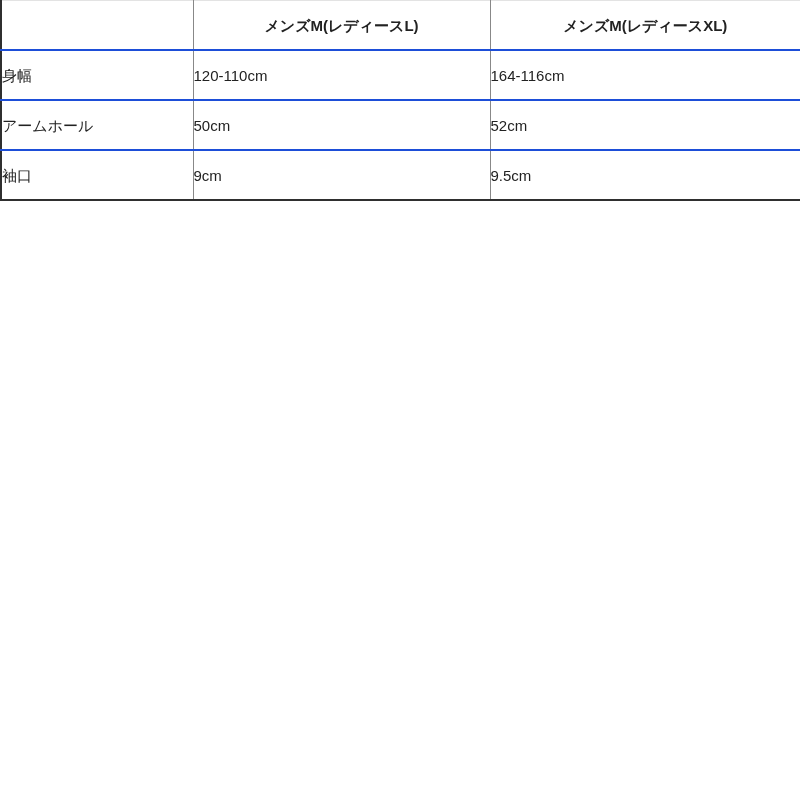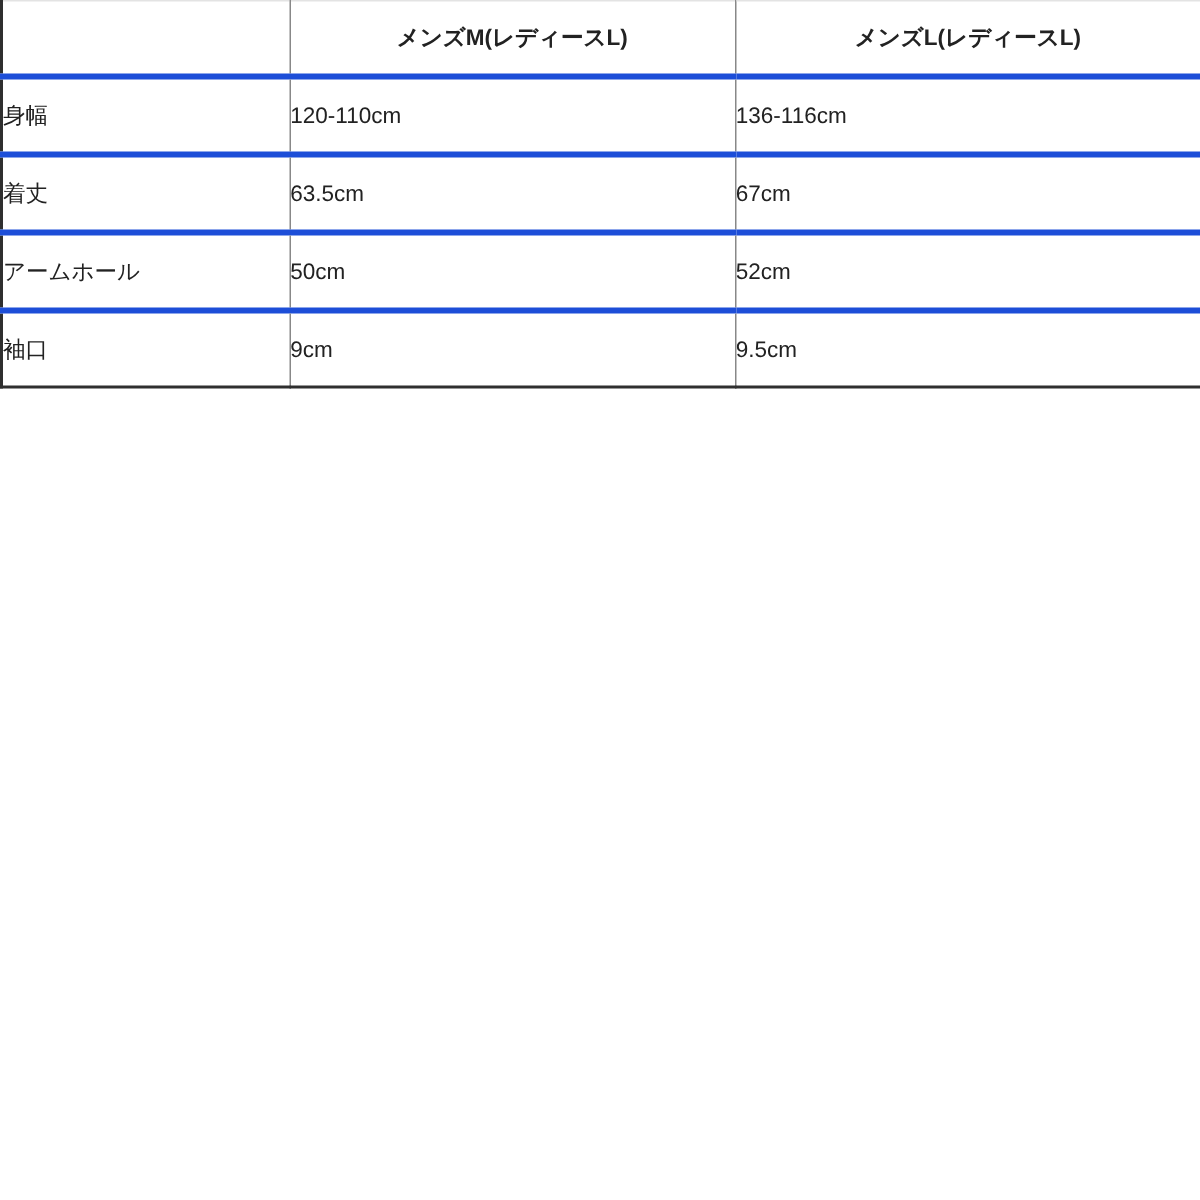"メンズL(レディースL)" th { text: L(レディースL -> M(レディースXL }
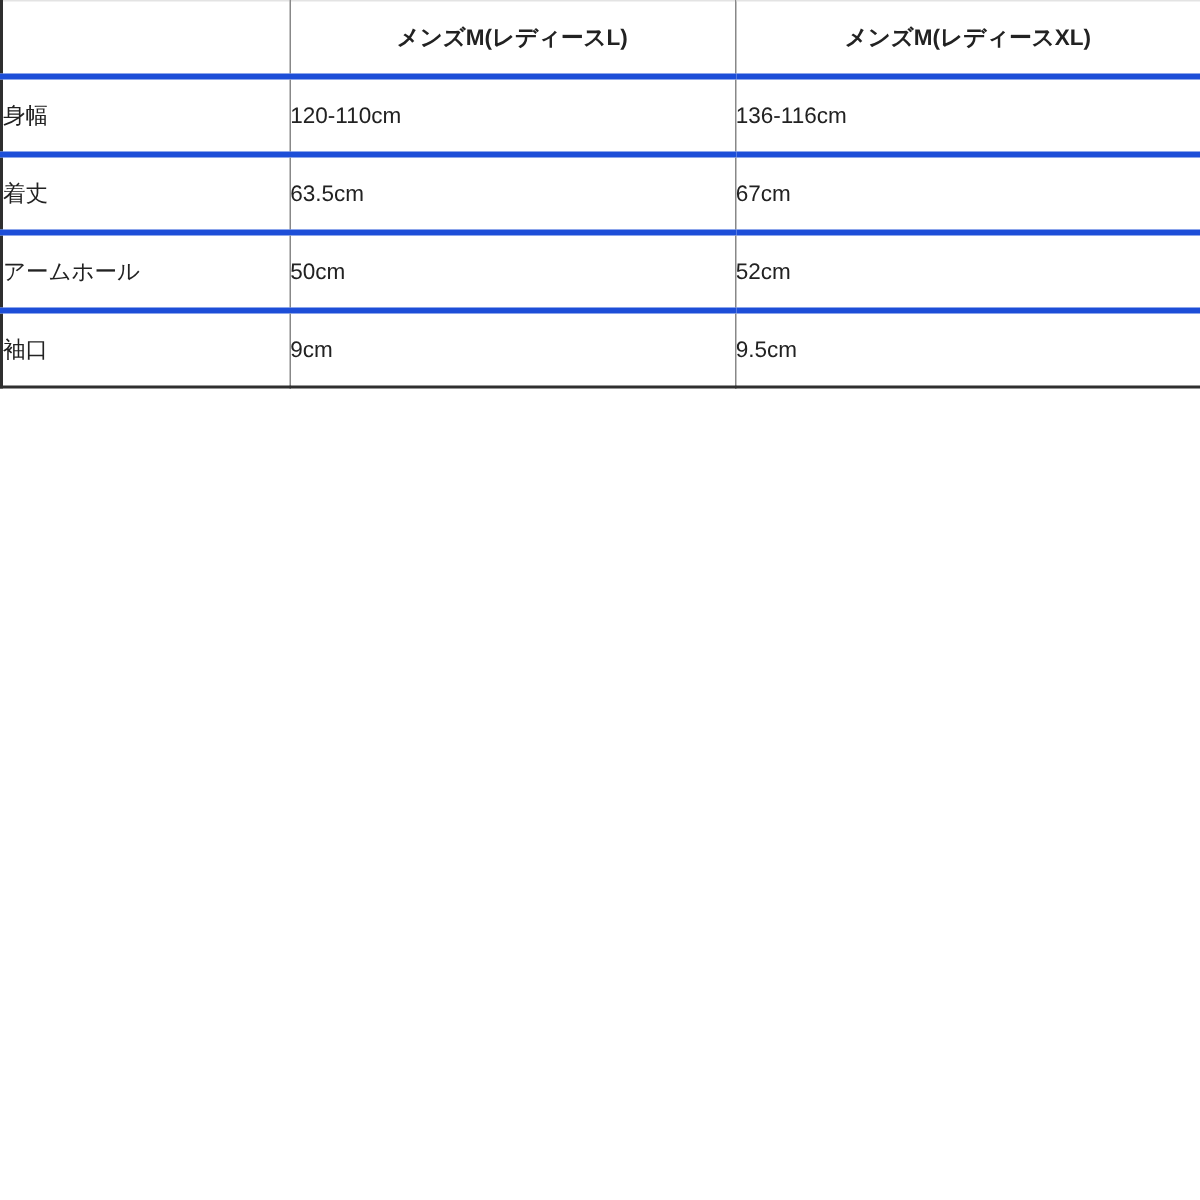"身幅" table.size-chart tr + tr th, table.size-chart tr + tr td { border-top: 4px solid #1d4ed8 -> 2px solid #1d4ed8 }
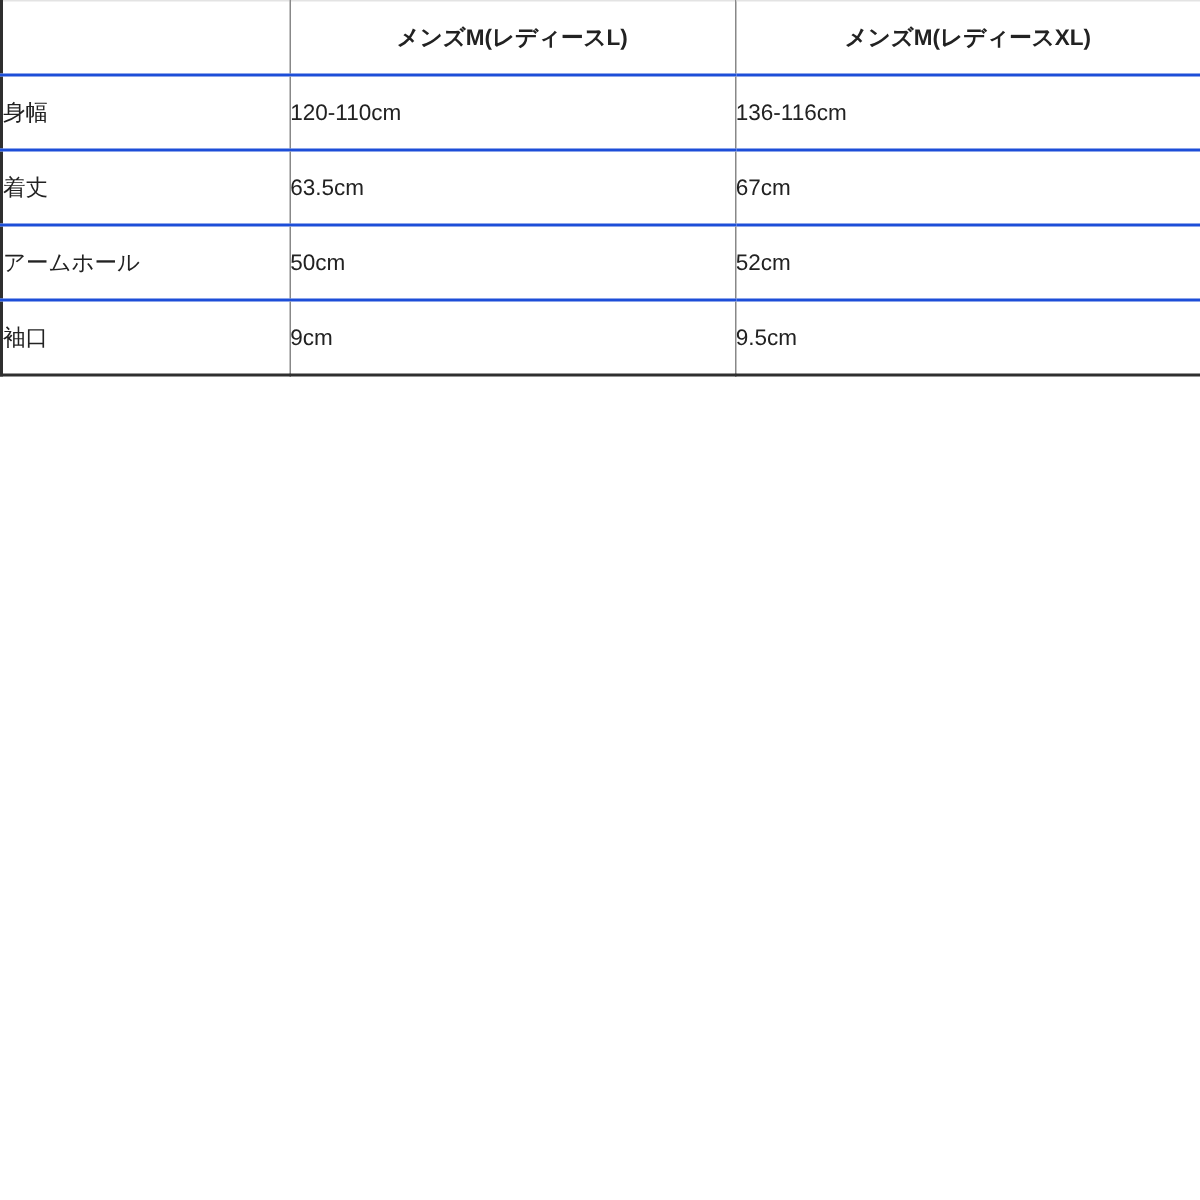"136-116cm" td { text: 136-116cm -> 164-116cm }
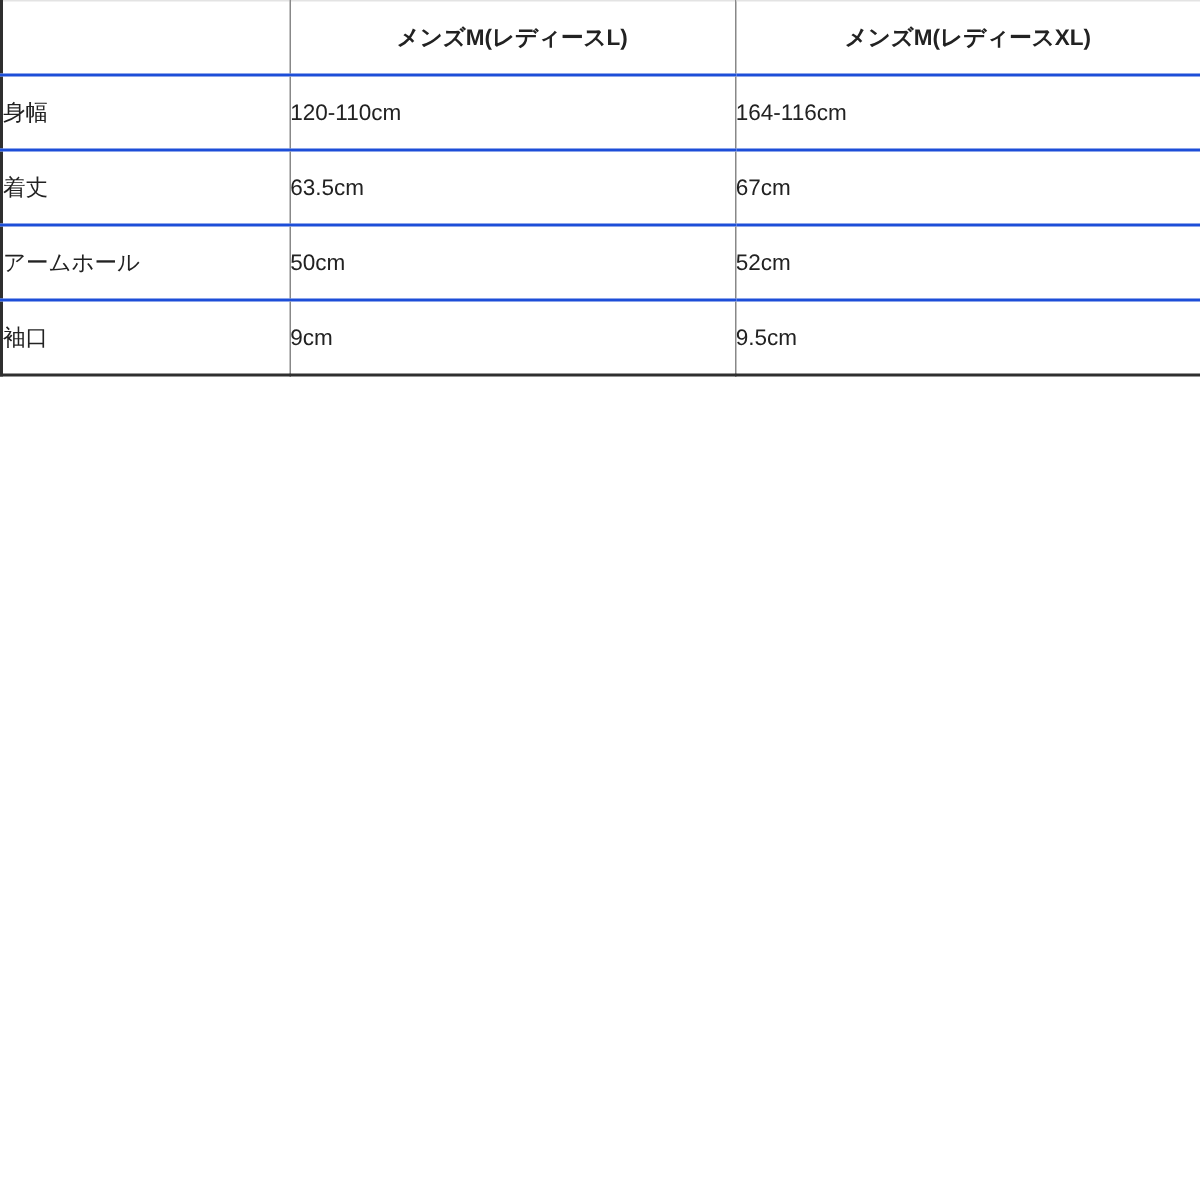"着丈" tr { html: <tr> <td>着丈</td> <td>63.5cm</td> <td>67cm</td> </tr> -> none }
